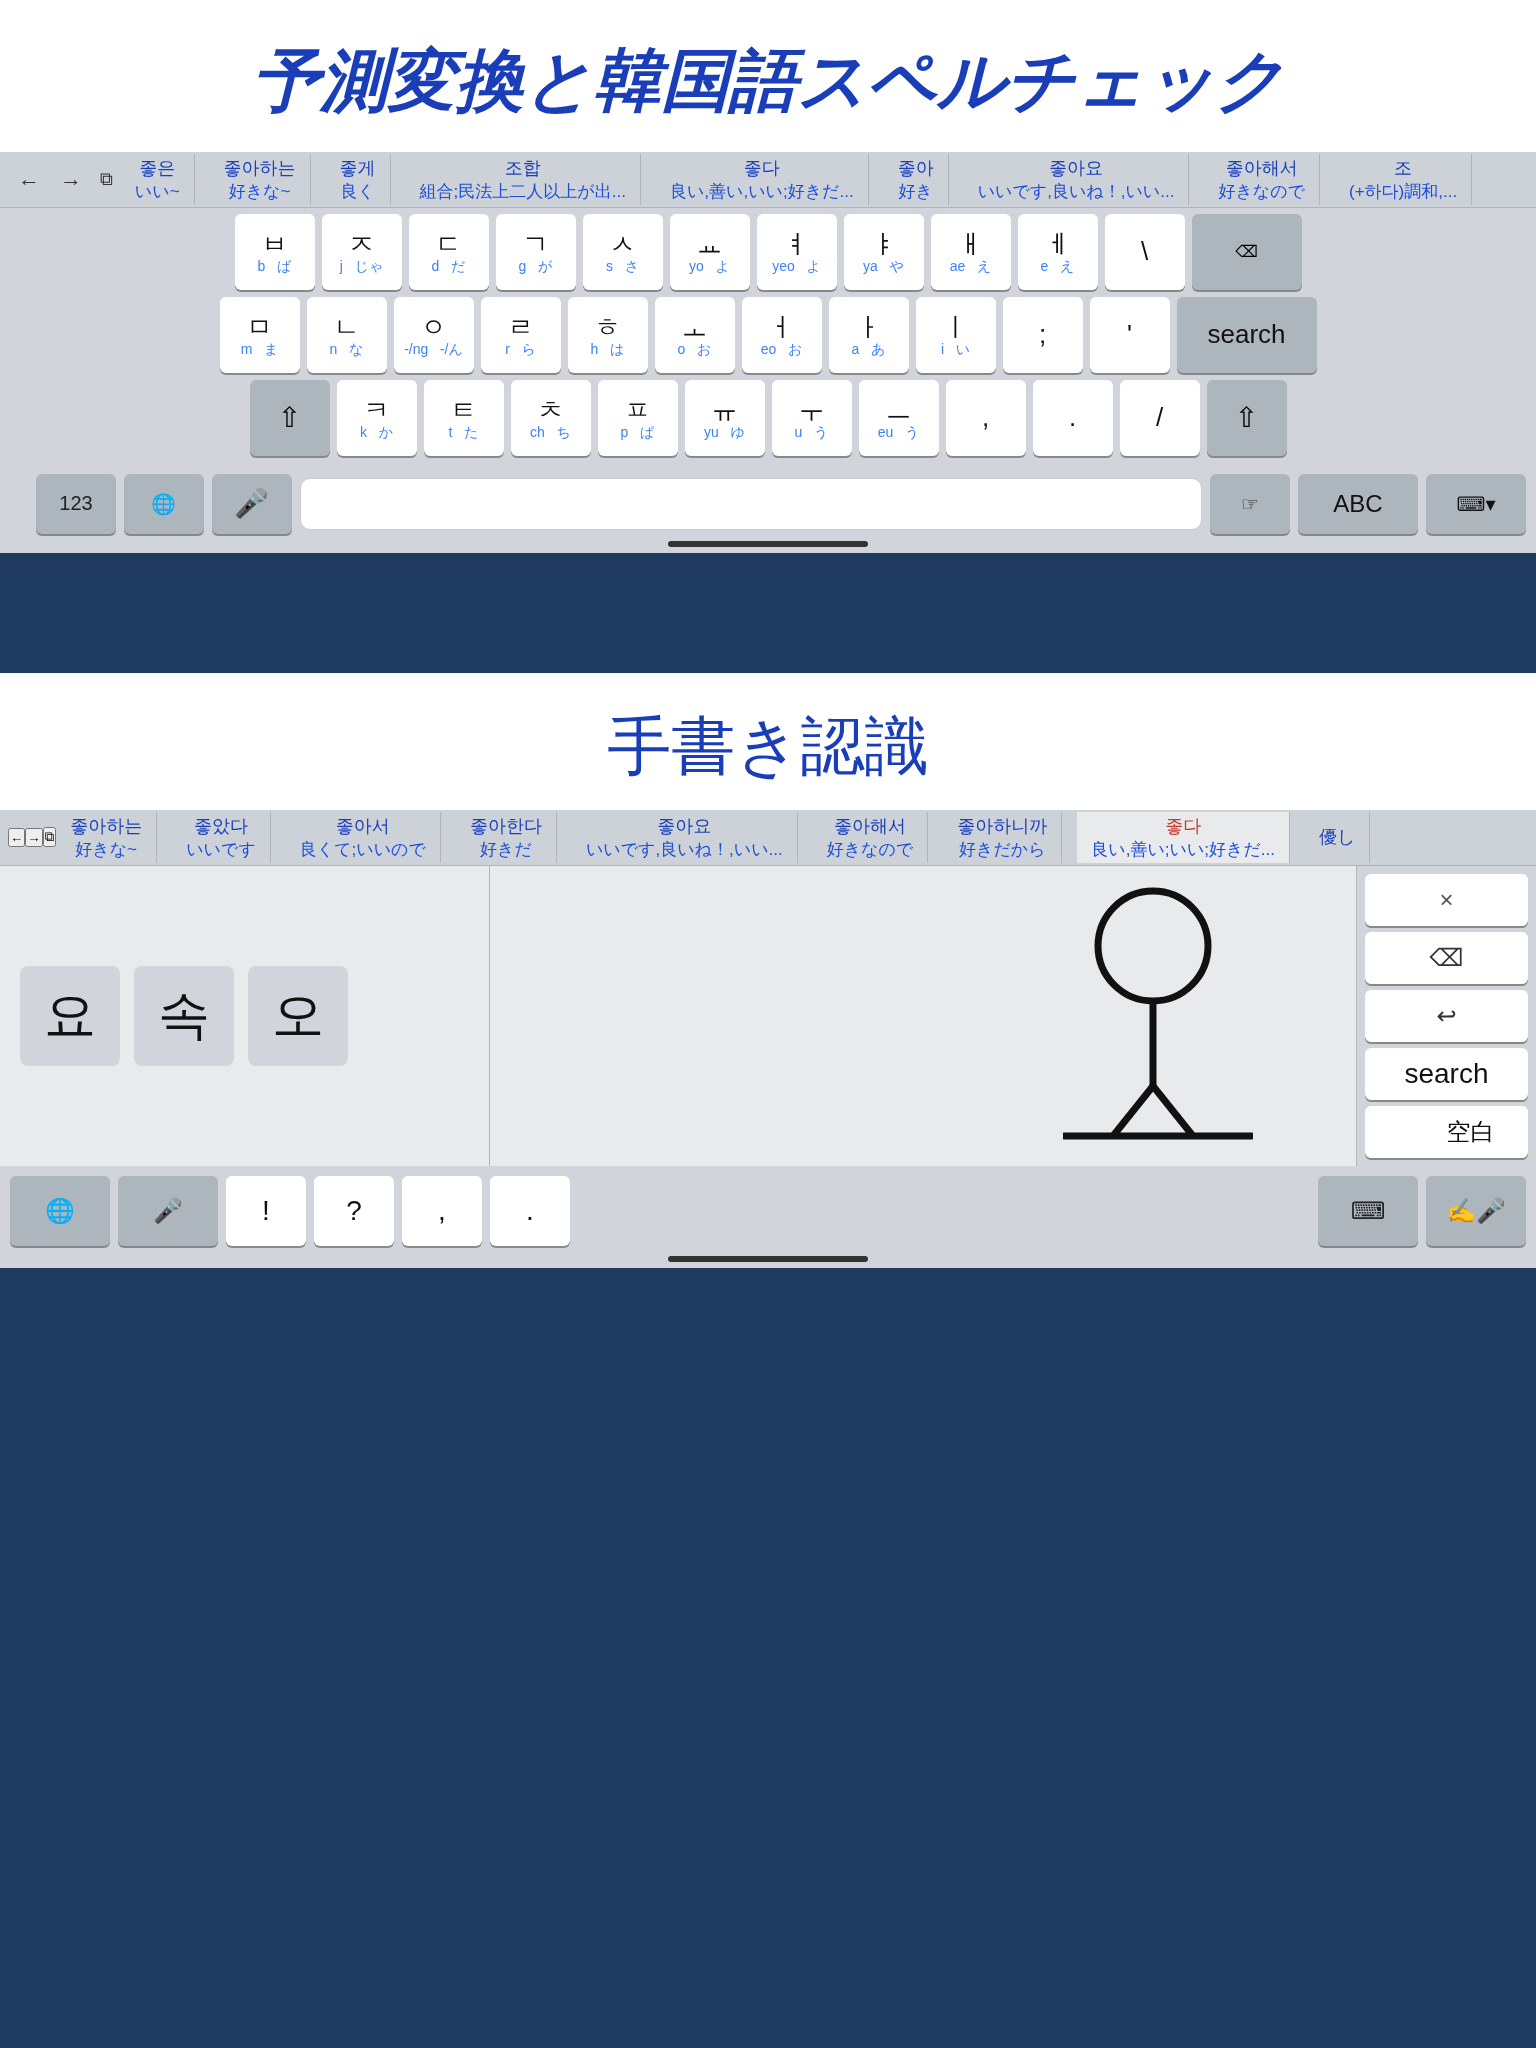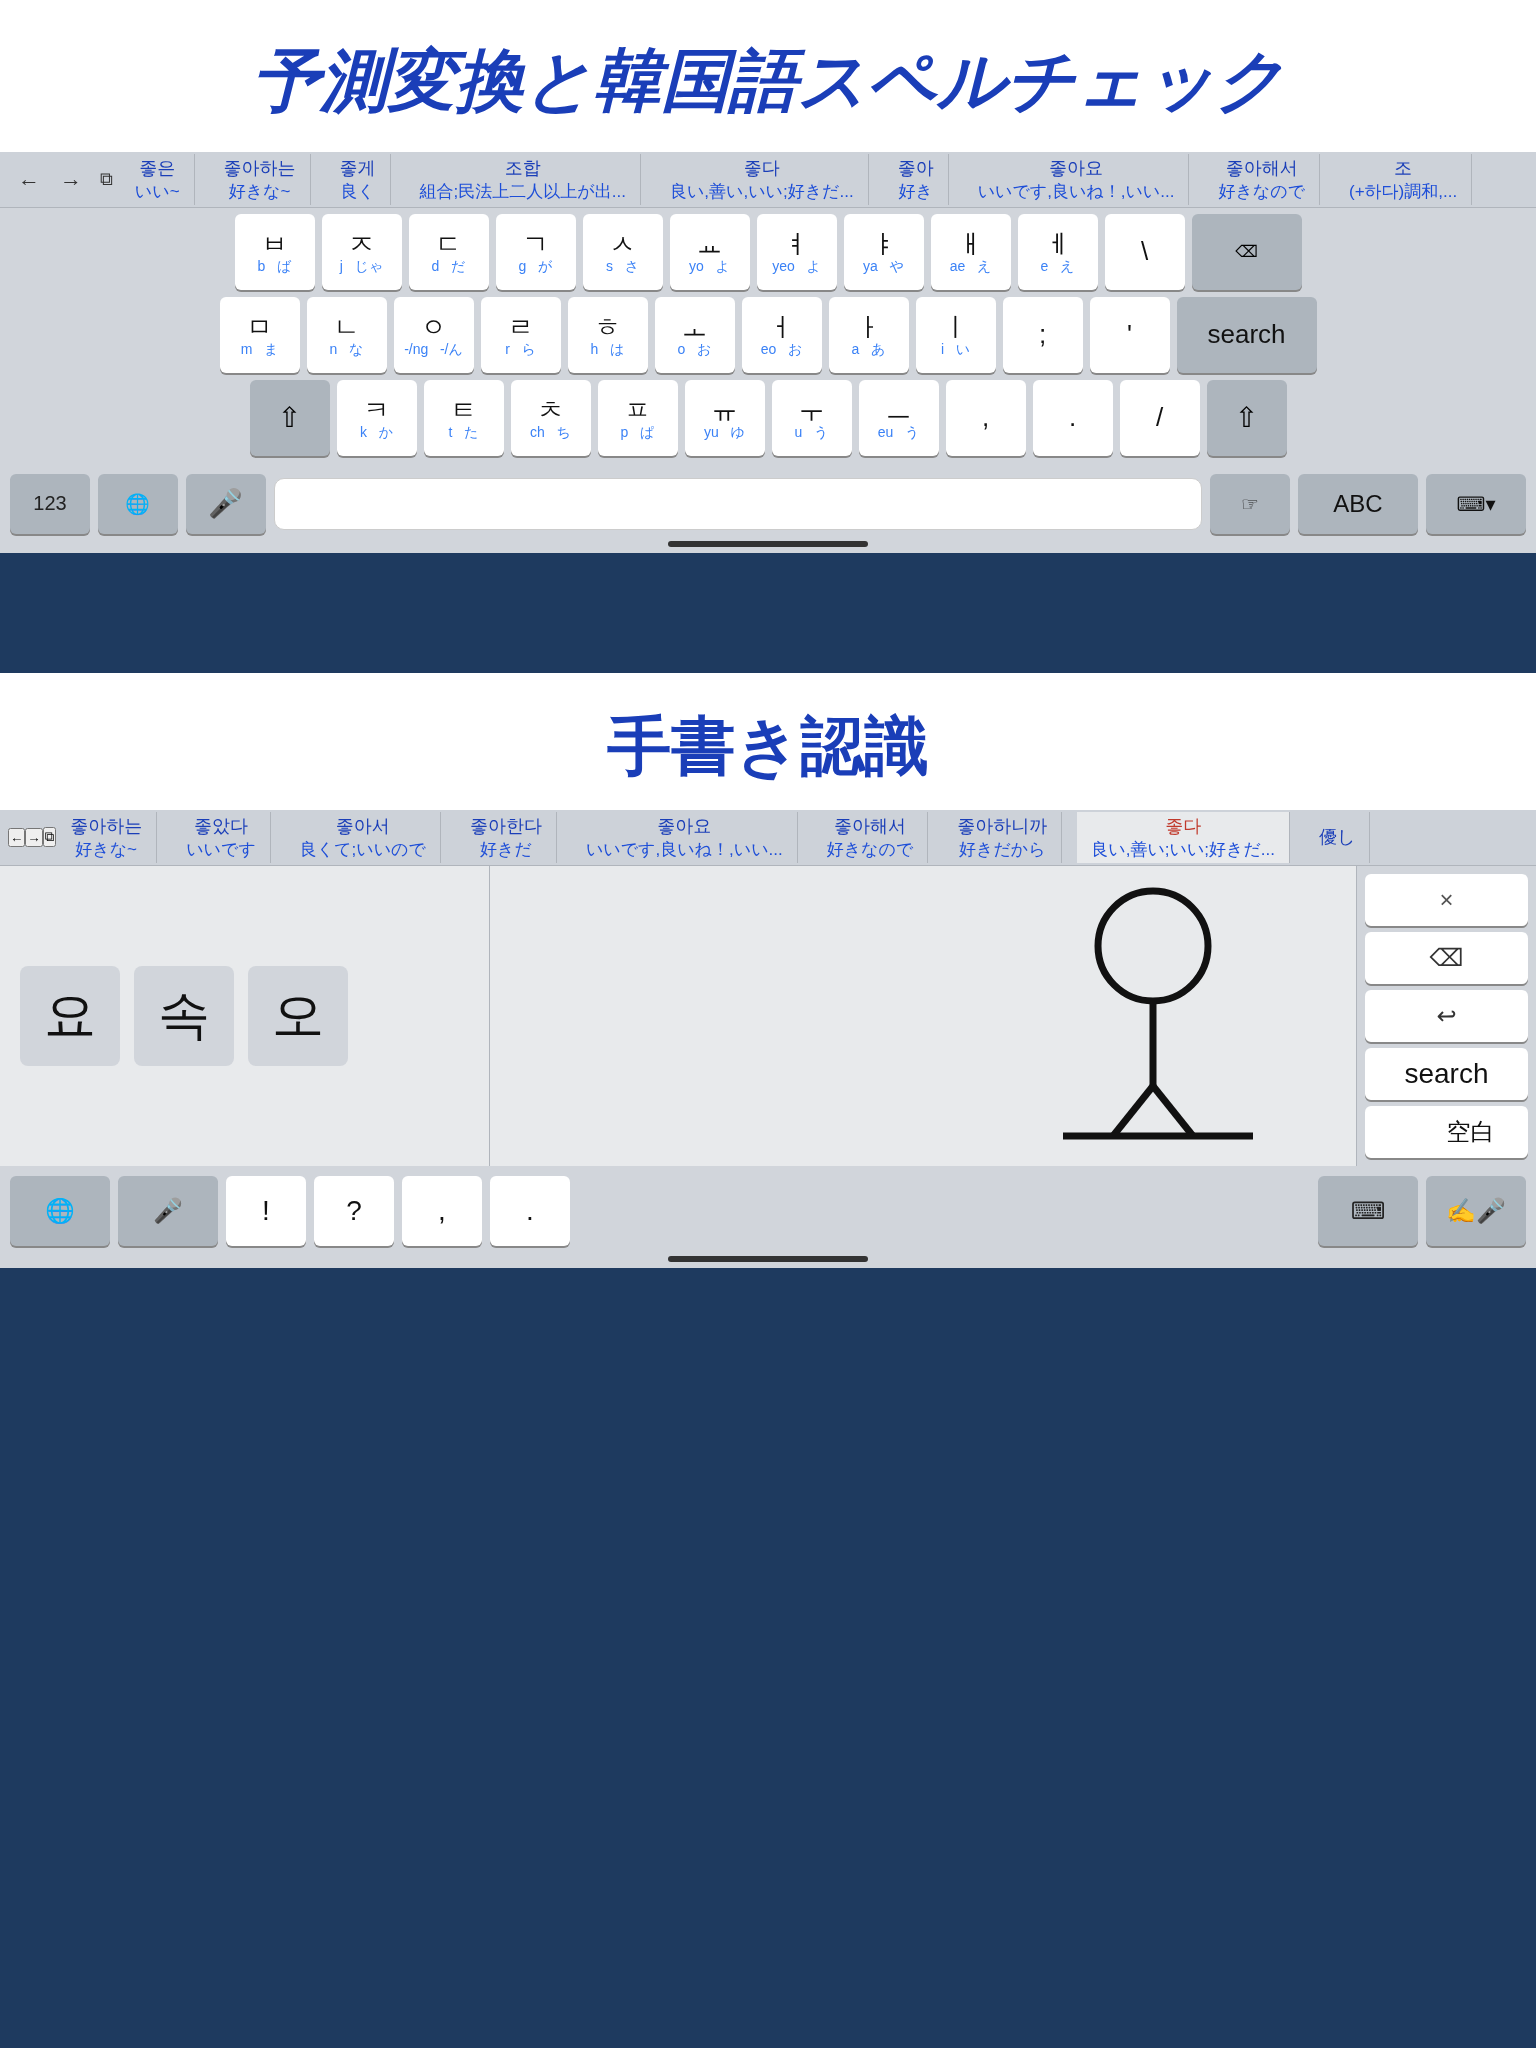"123" .keyboard-toolbar { margin-left: none -> 26px }
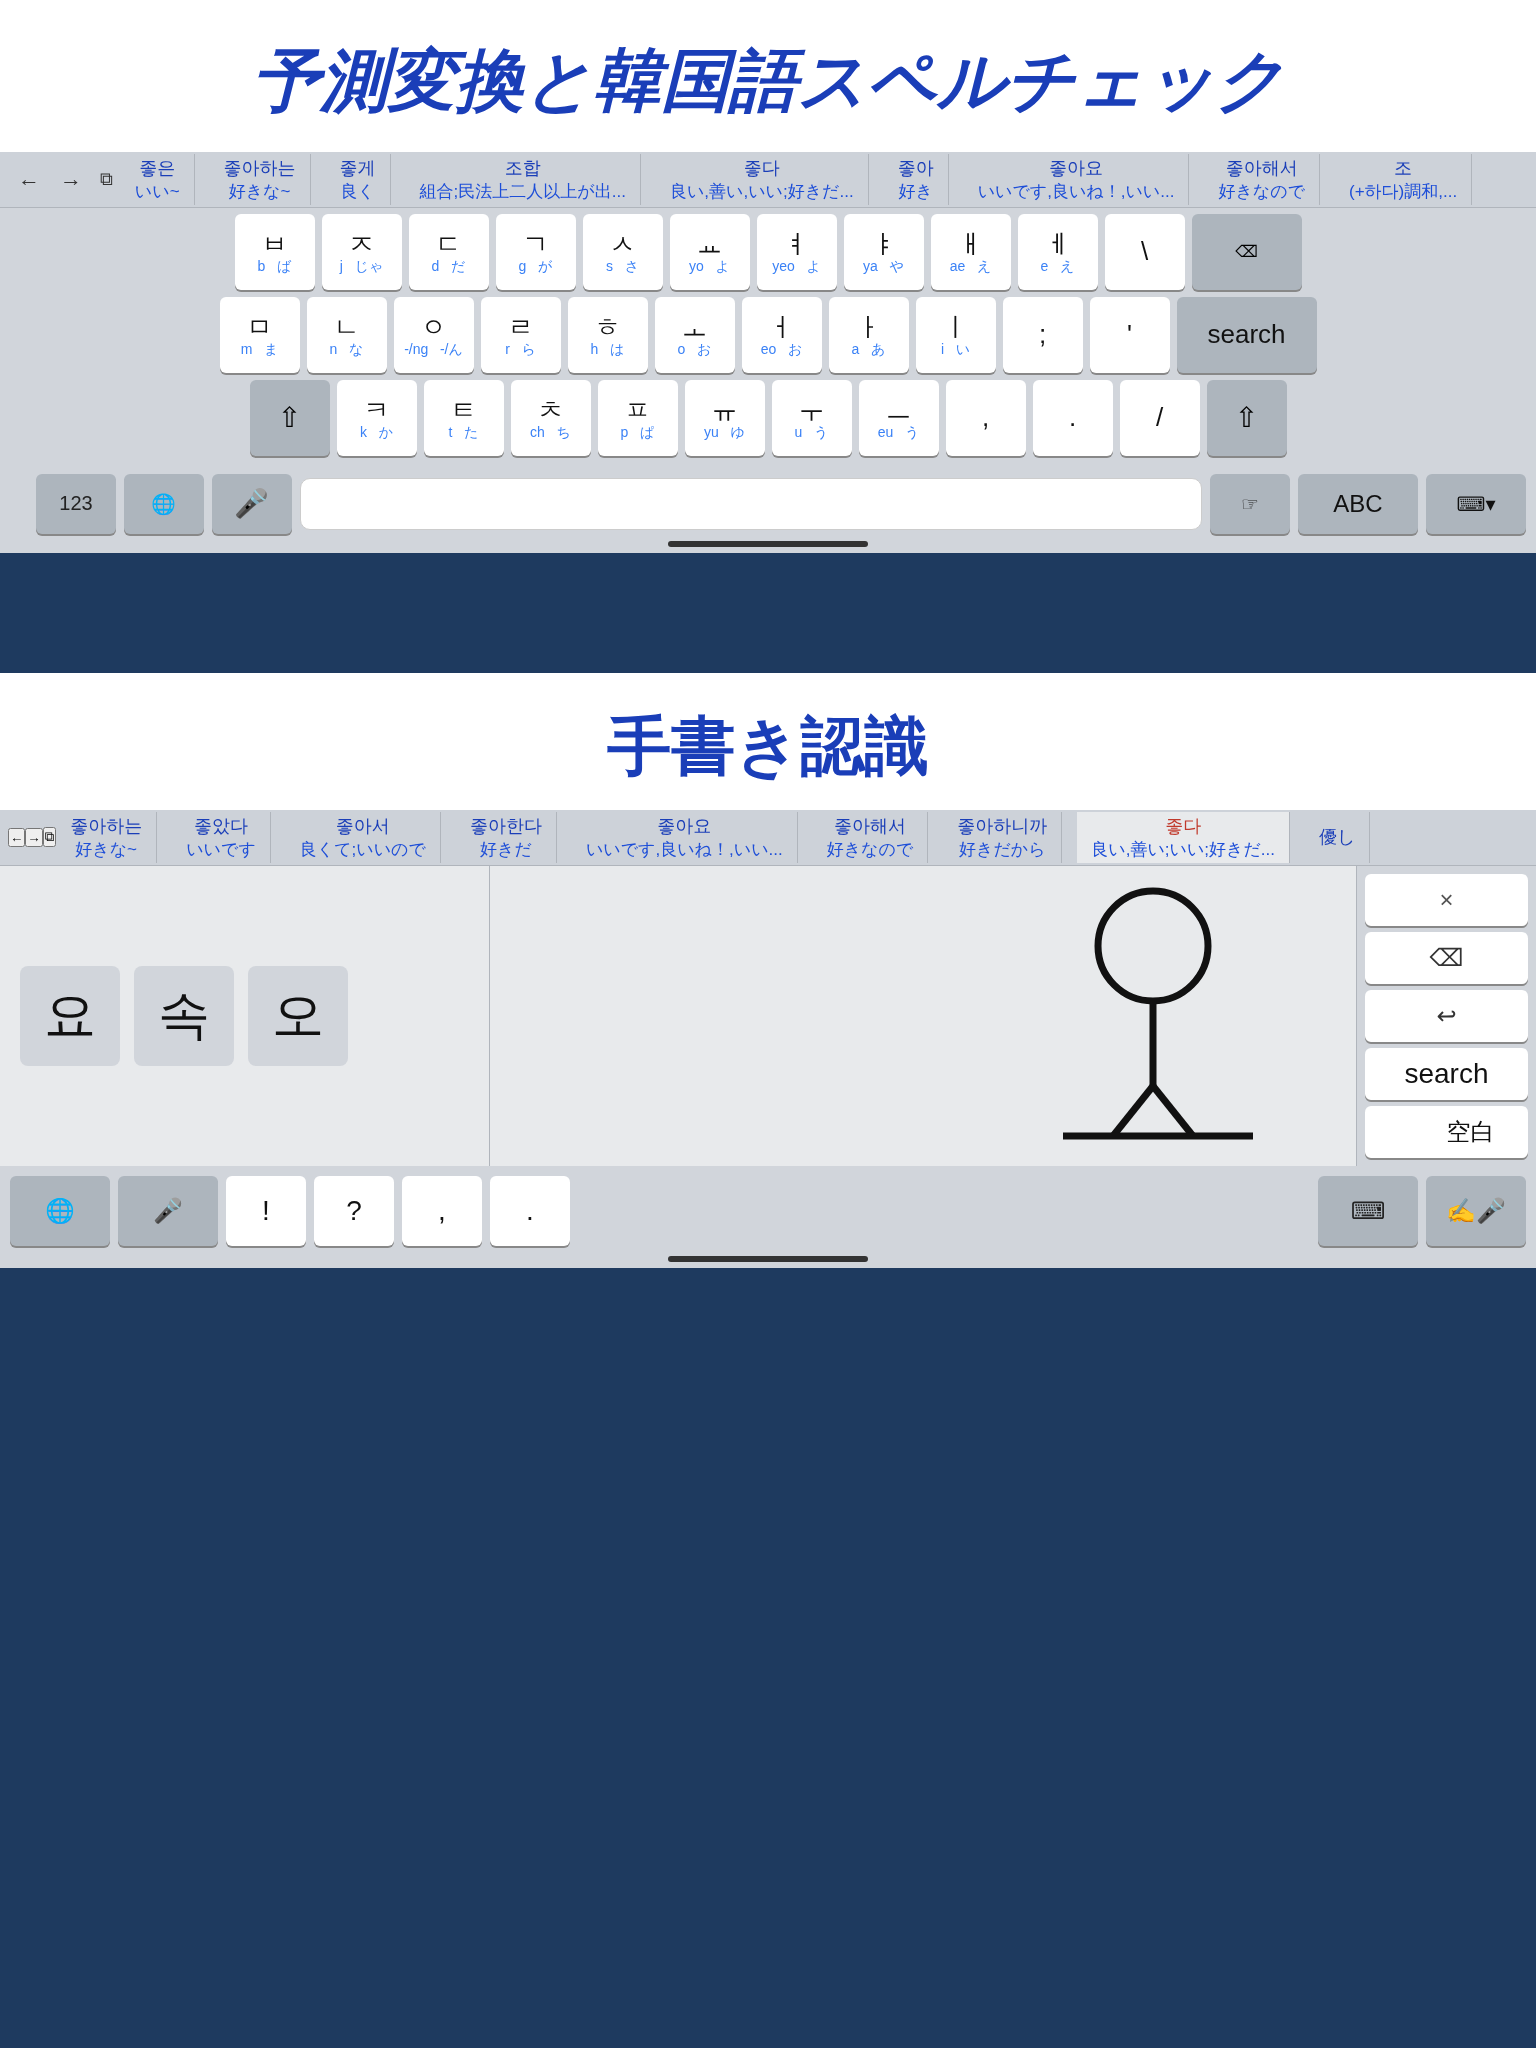"手書き認識" .bottom-title { font-weight: 700 -> 400 }
